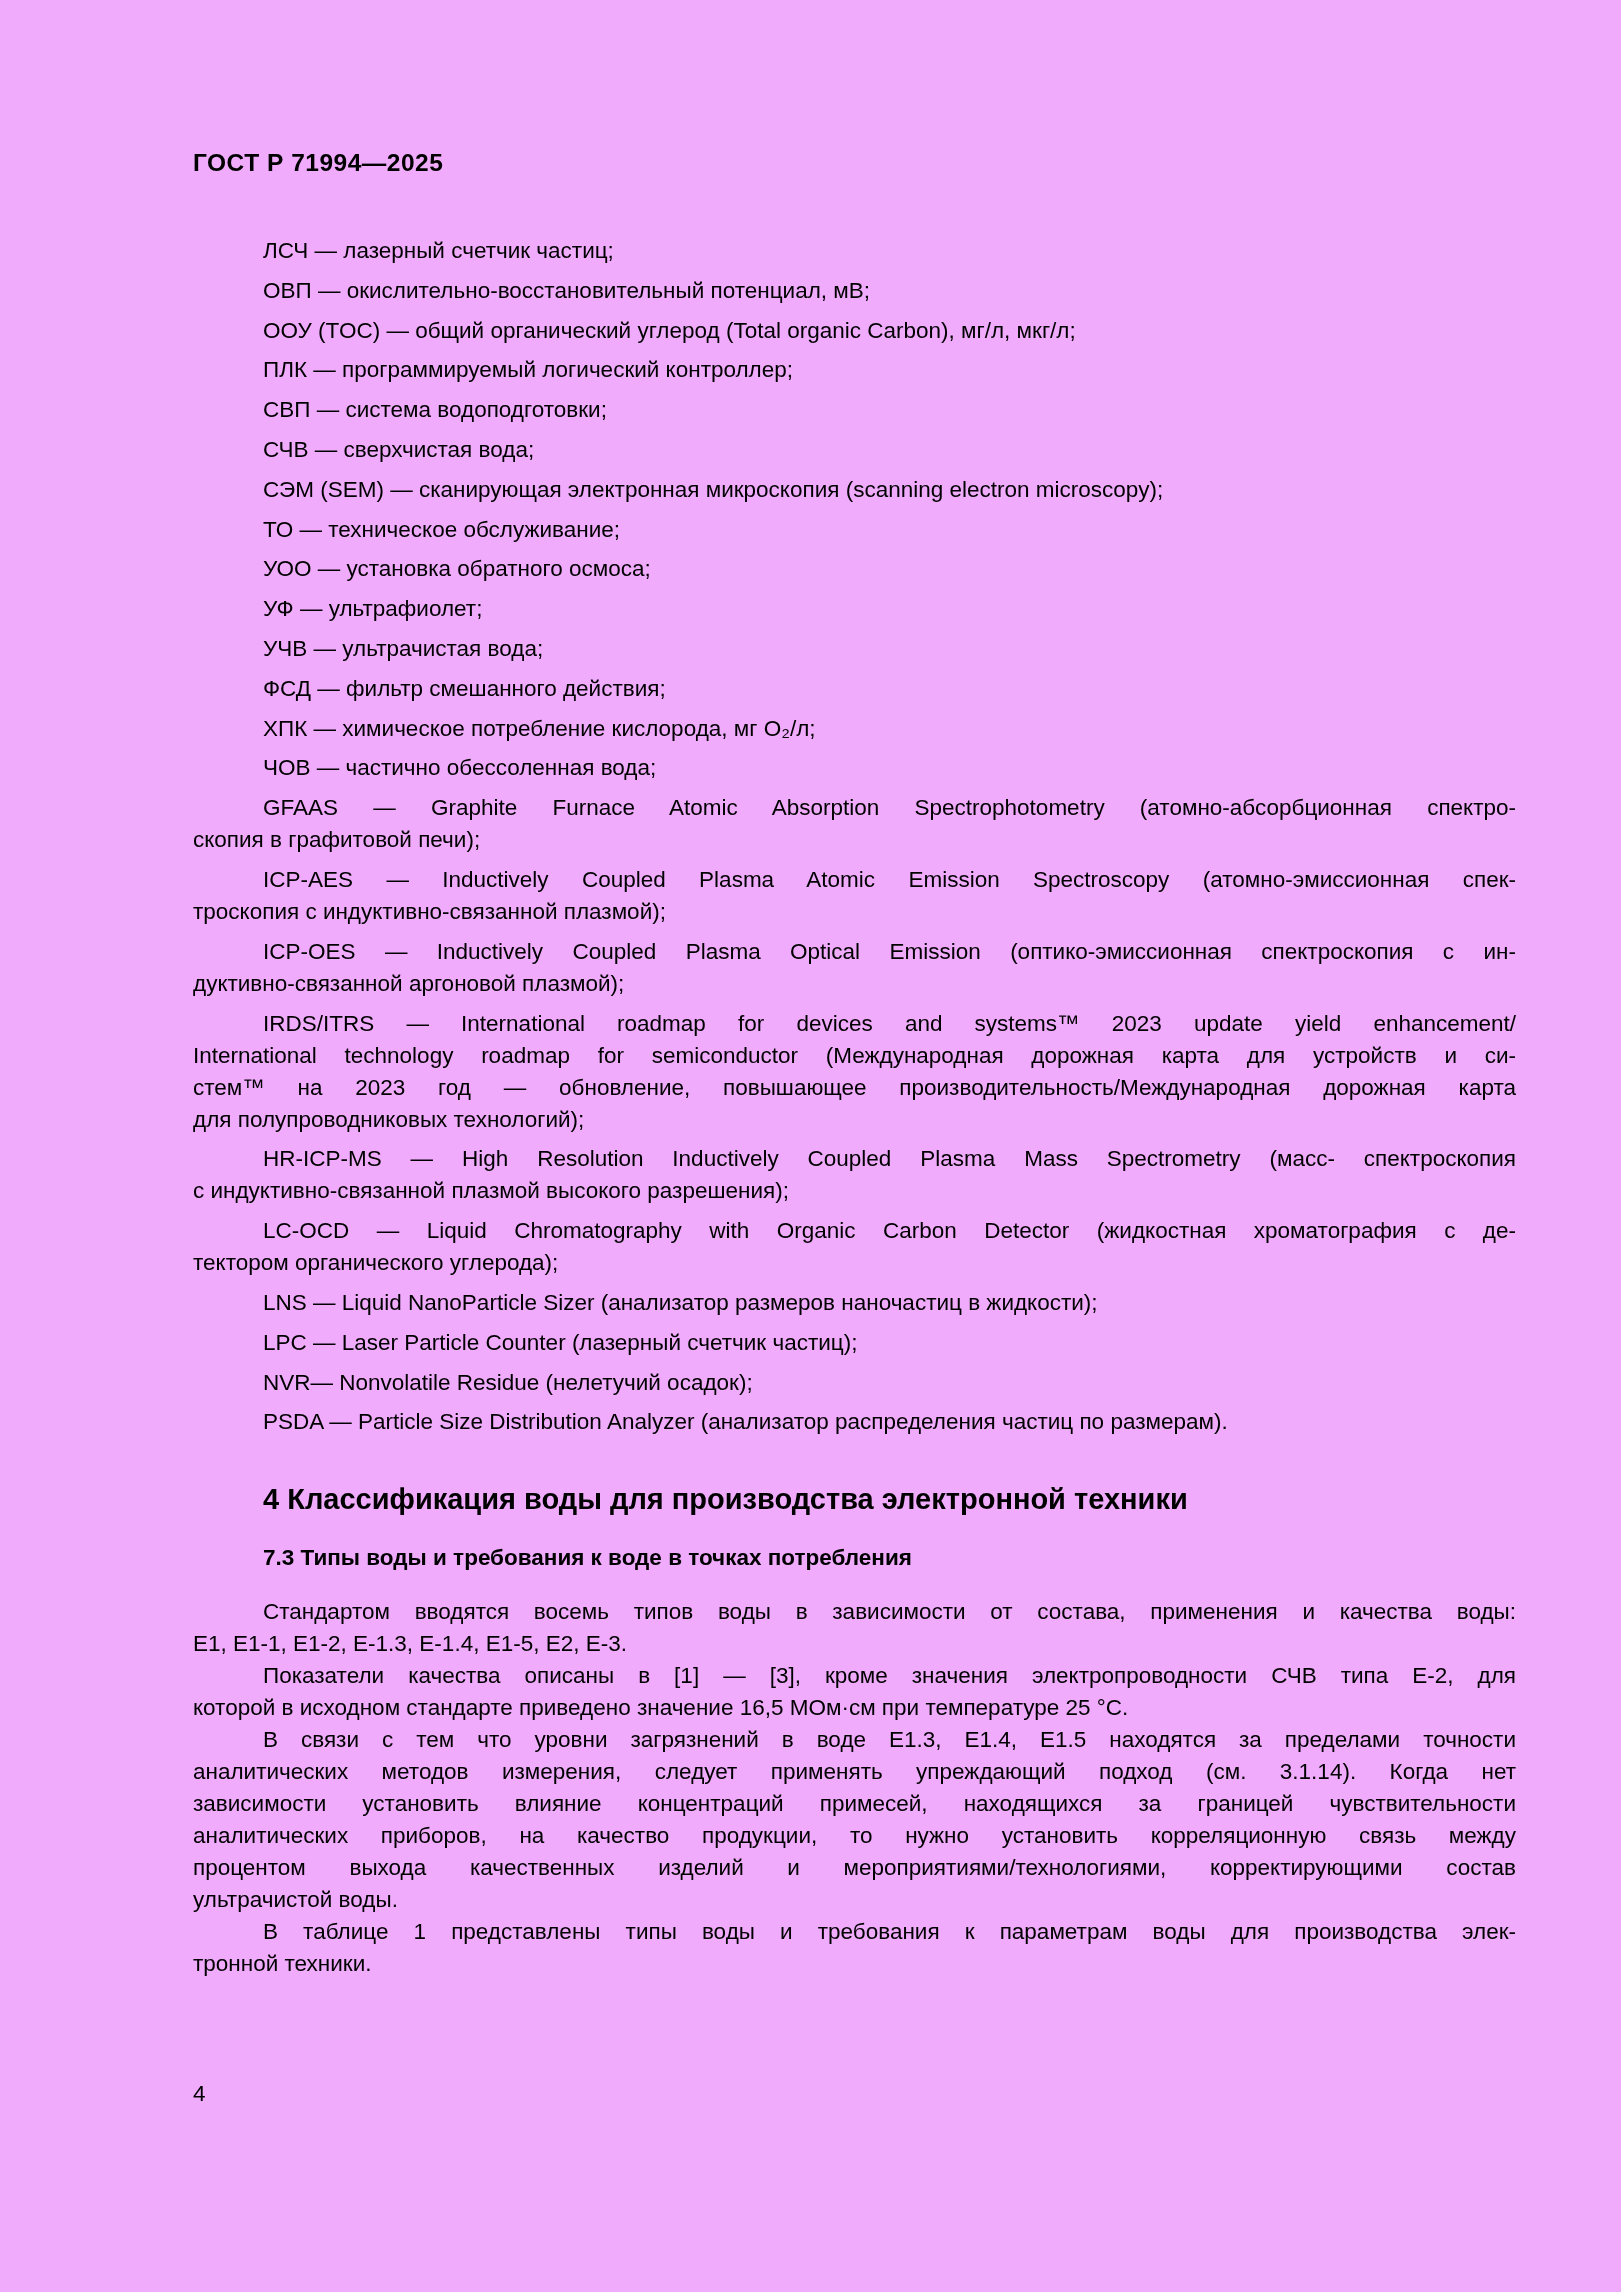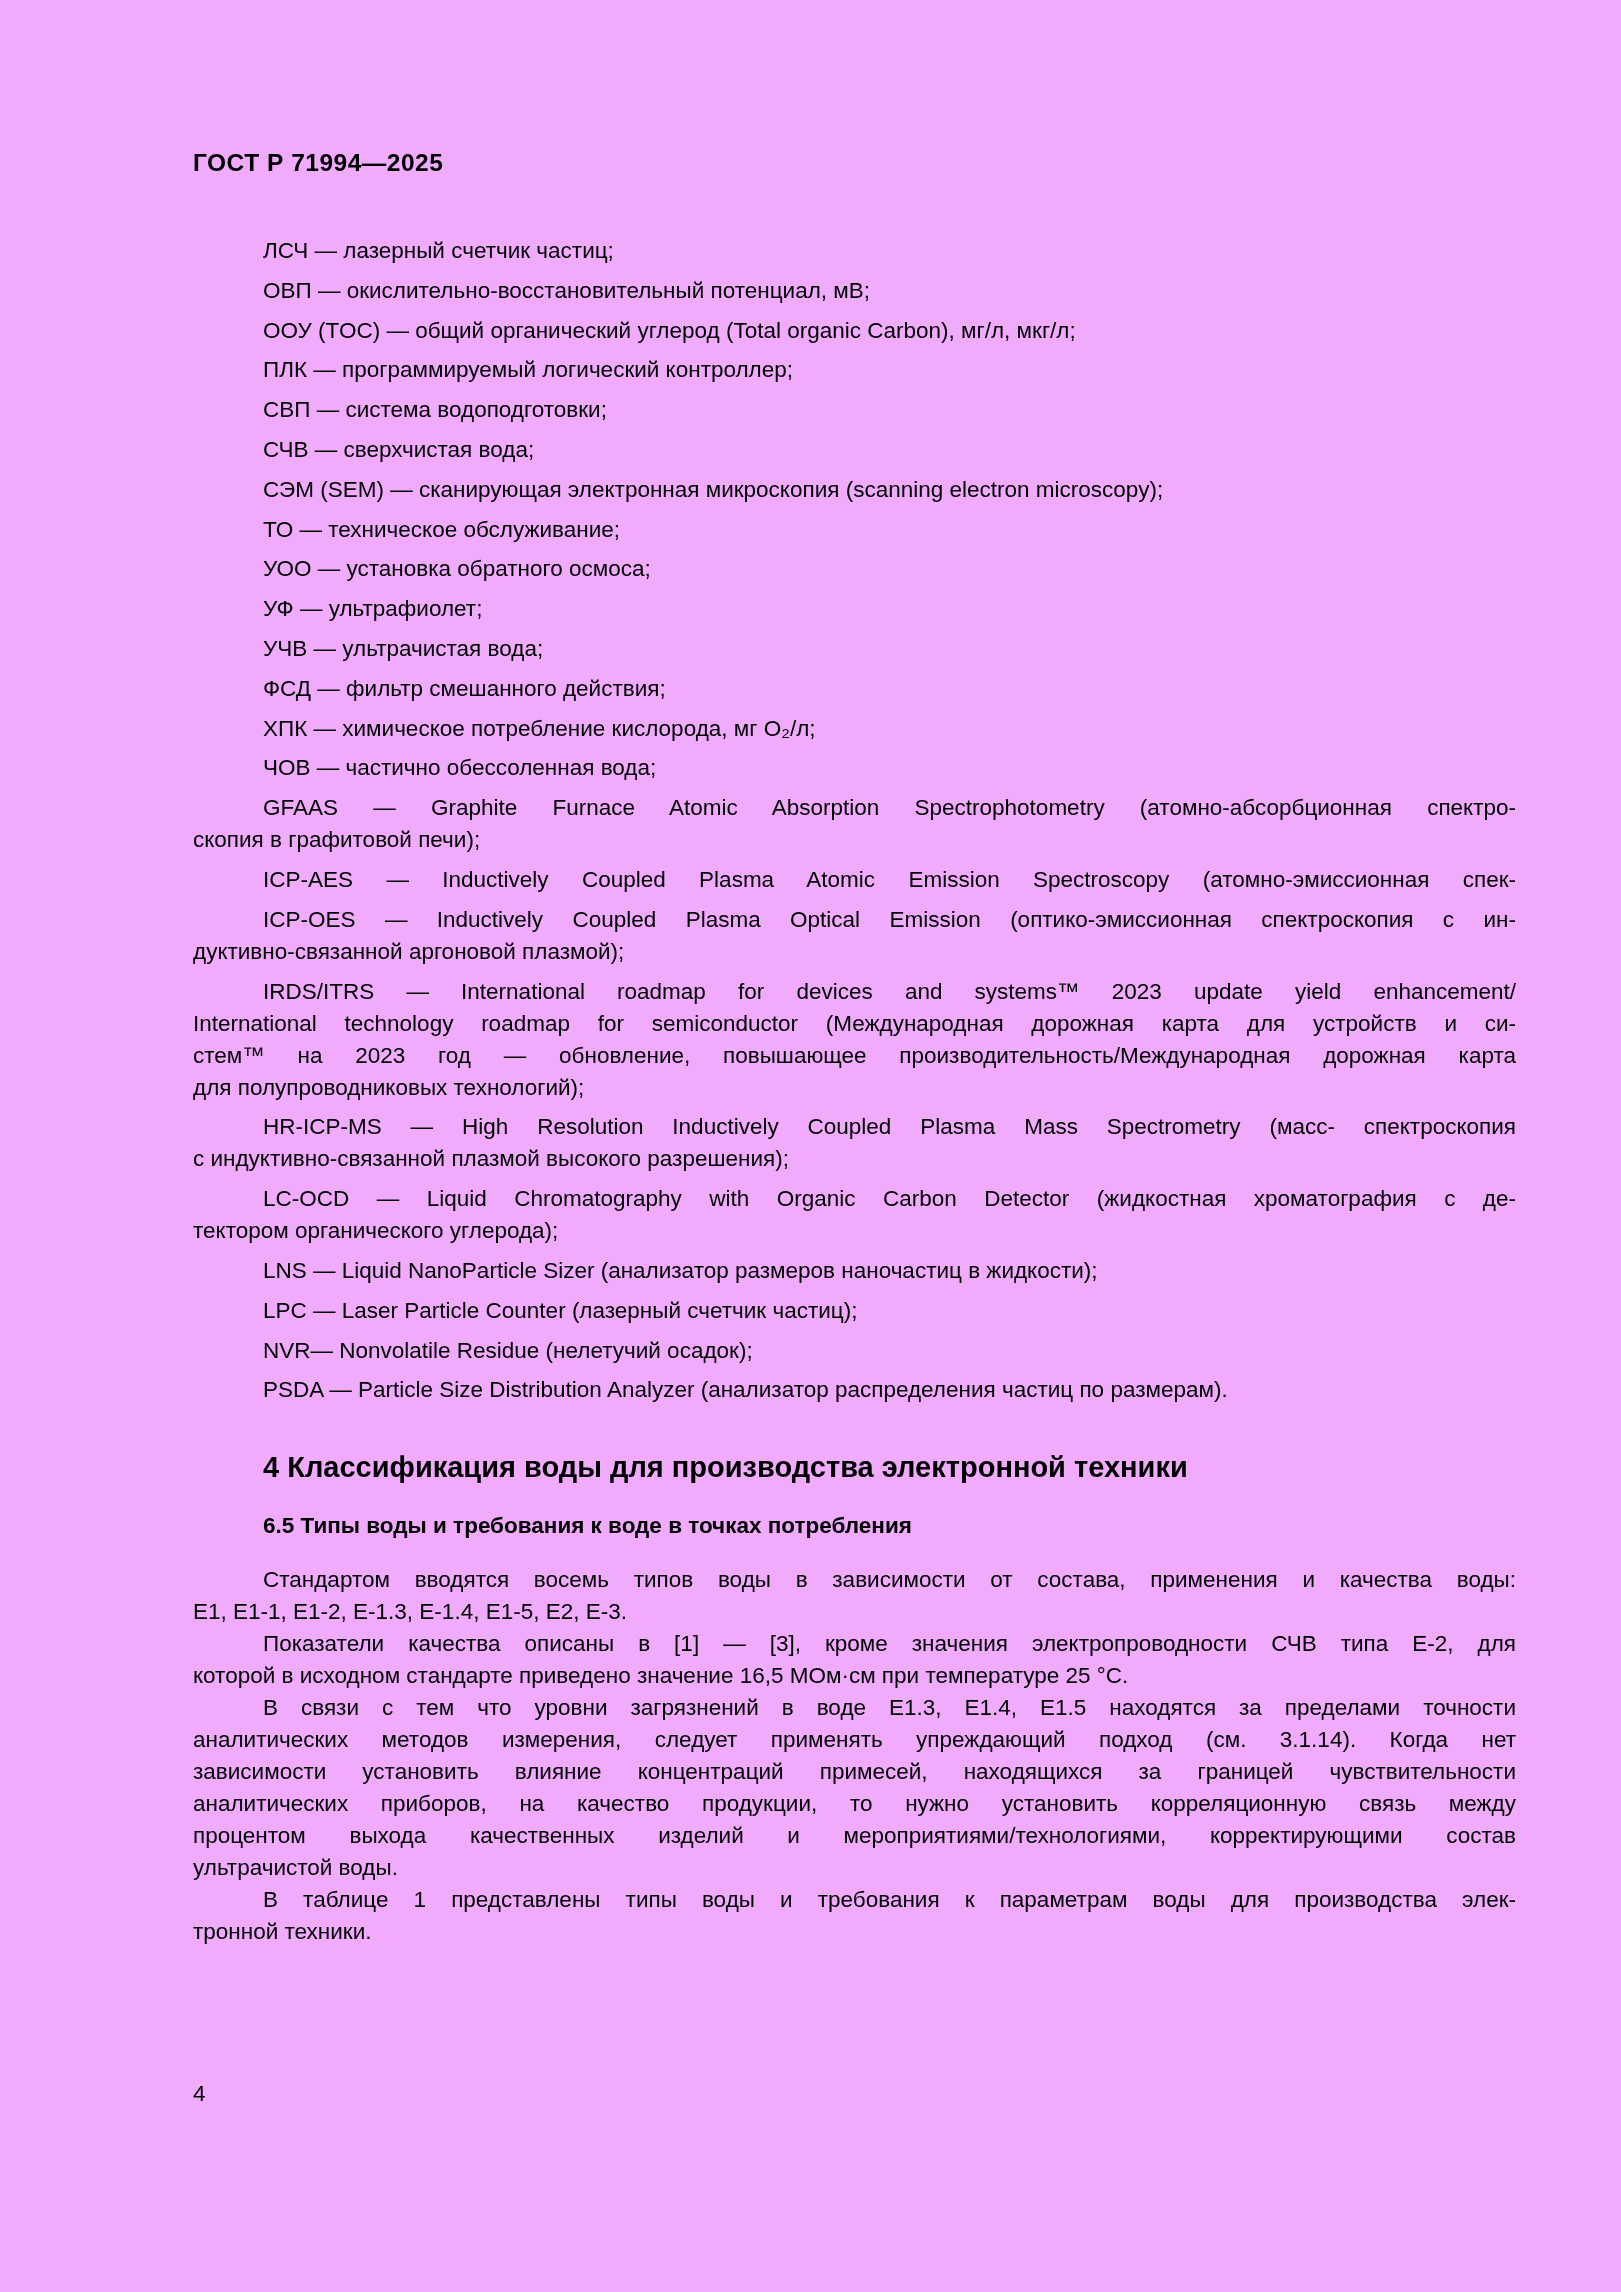"троскопия с индуктивно-связанной" span.pline { html: none -> <span>троскопия с индуктивно-связанной плазмой);</span> }
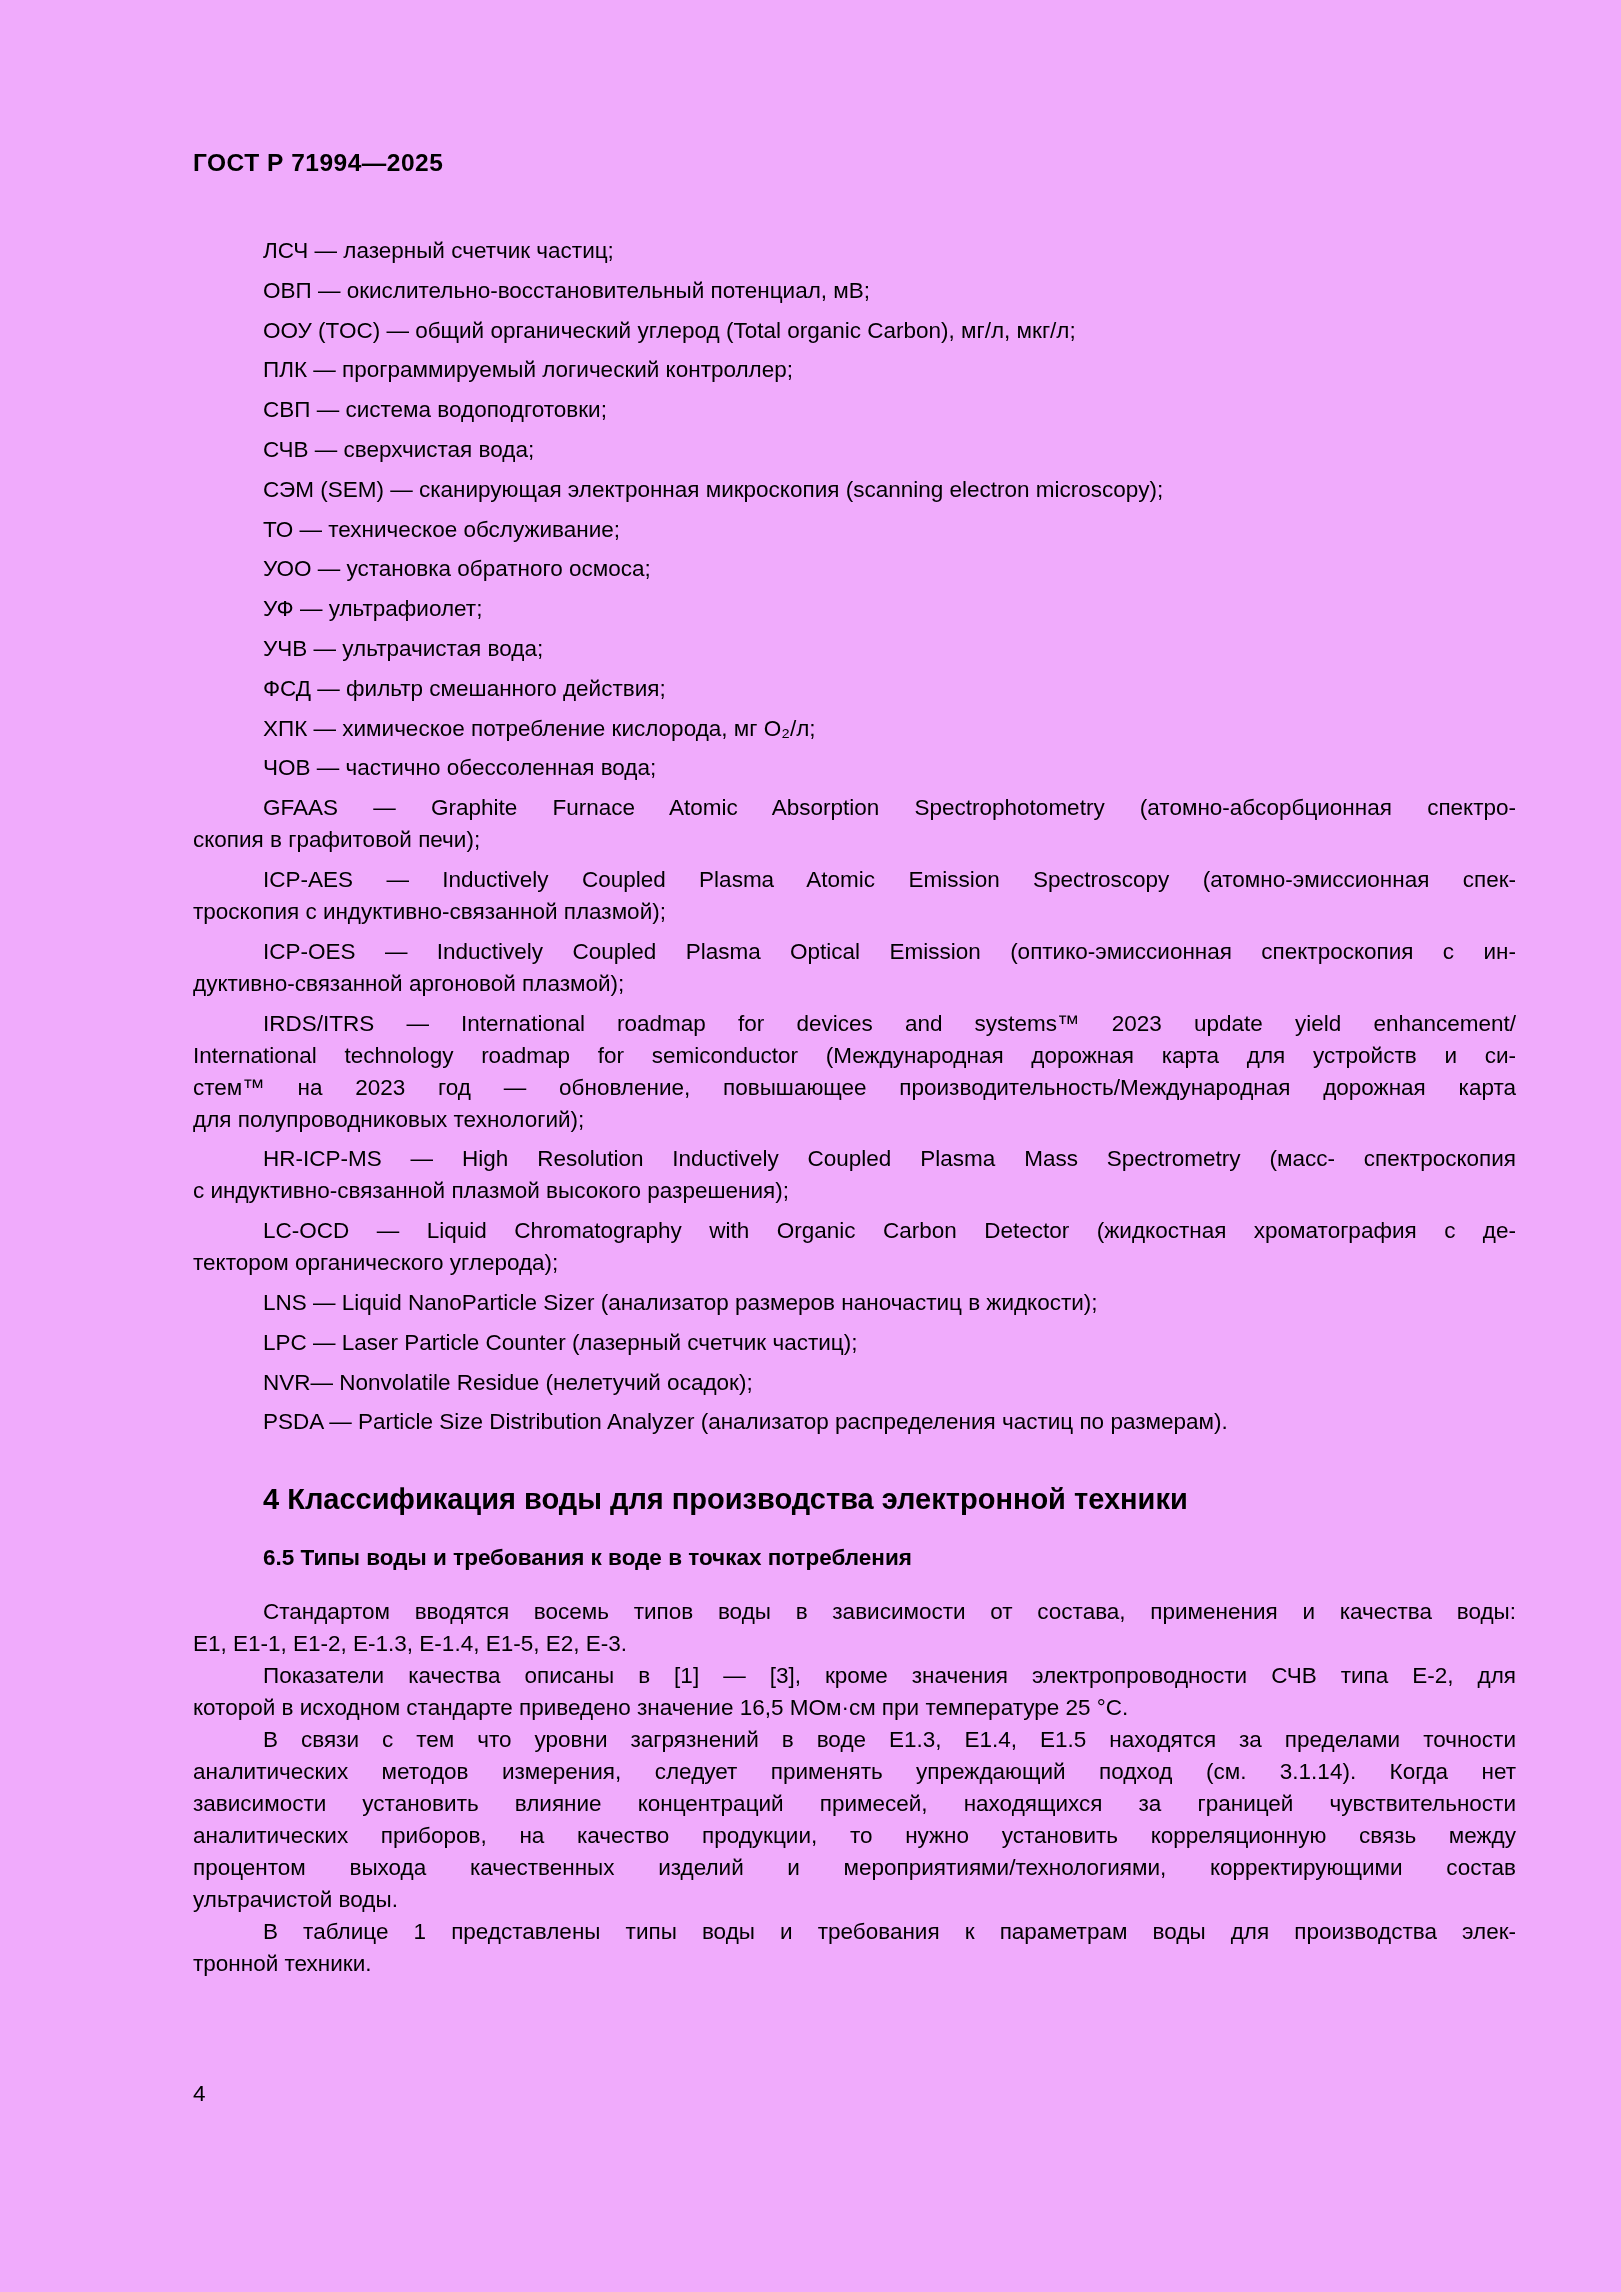"6.5 Типы воды и требования" div.h41 { text: 6.5 -> 7.3 }
